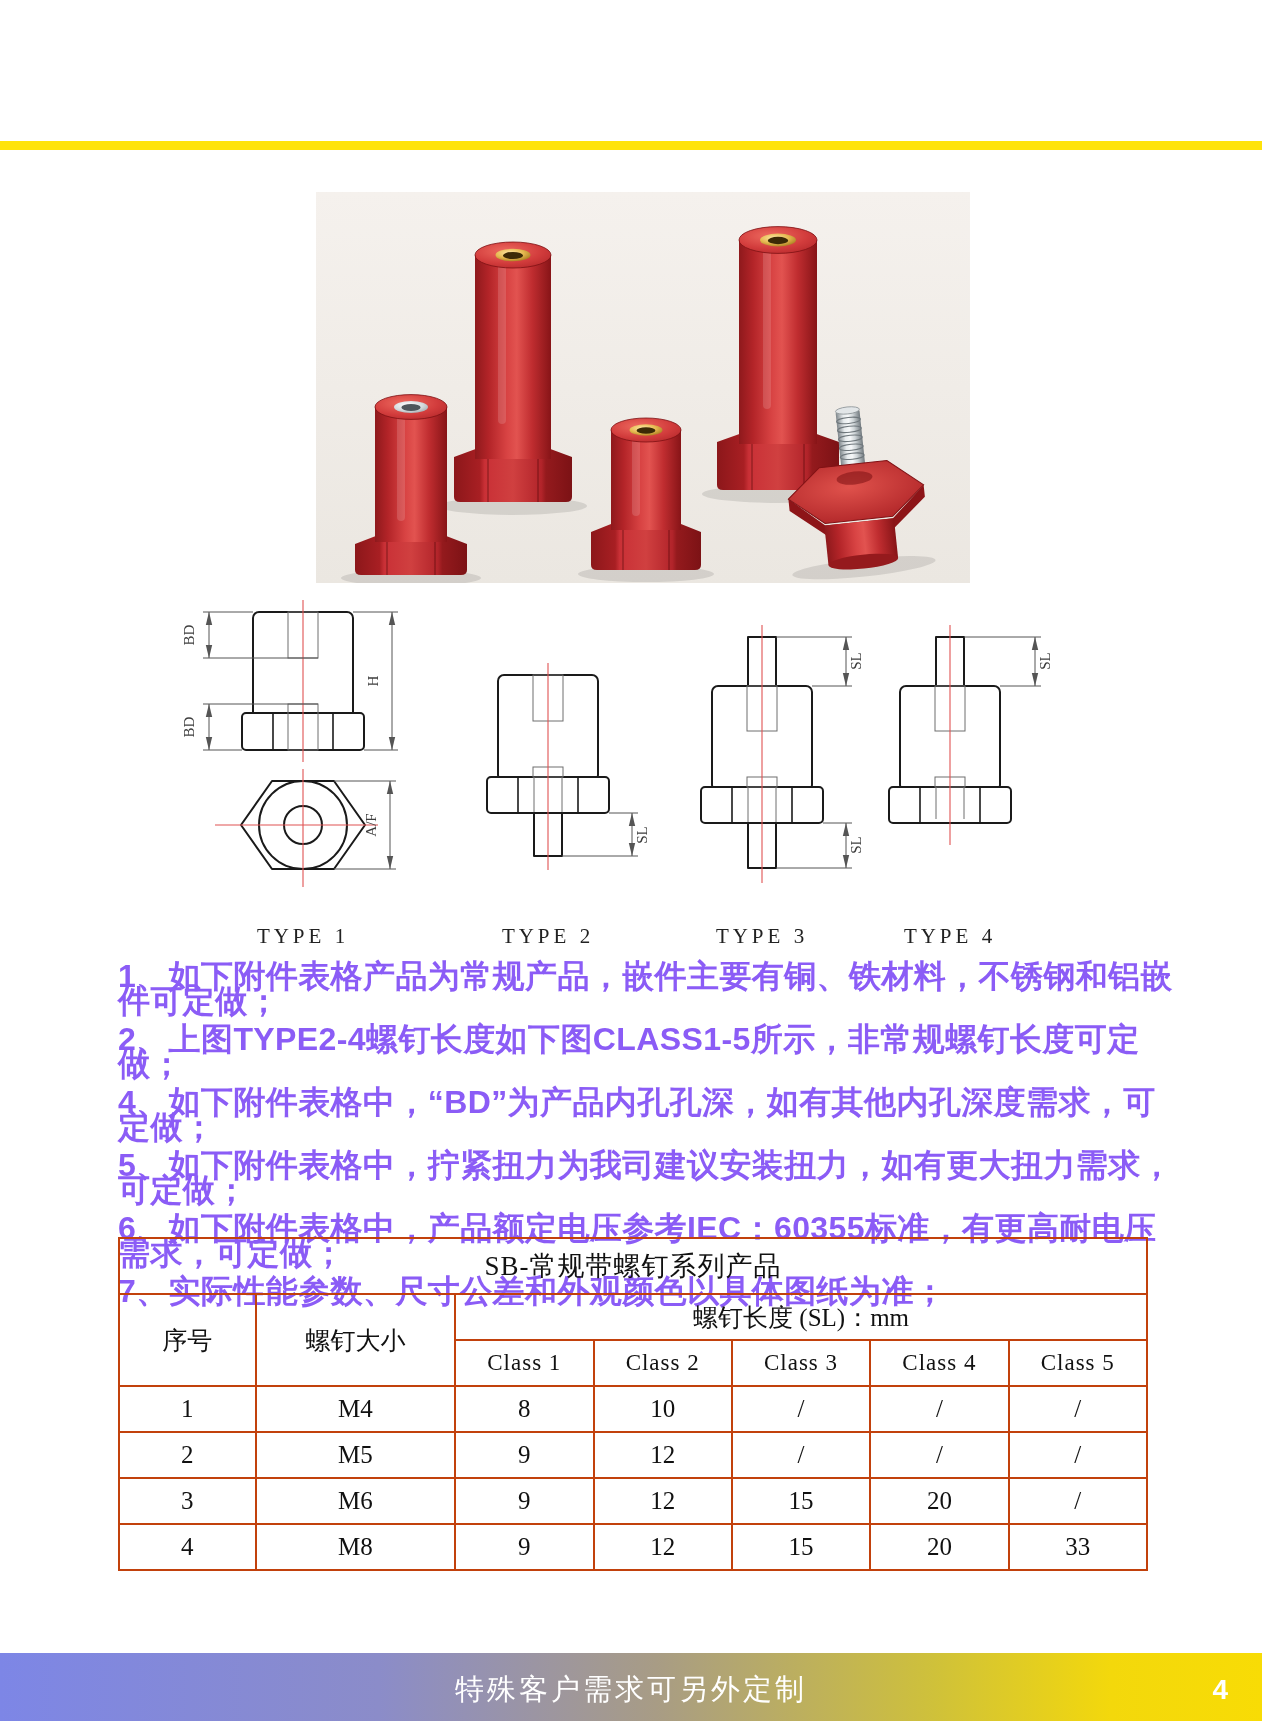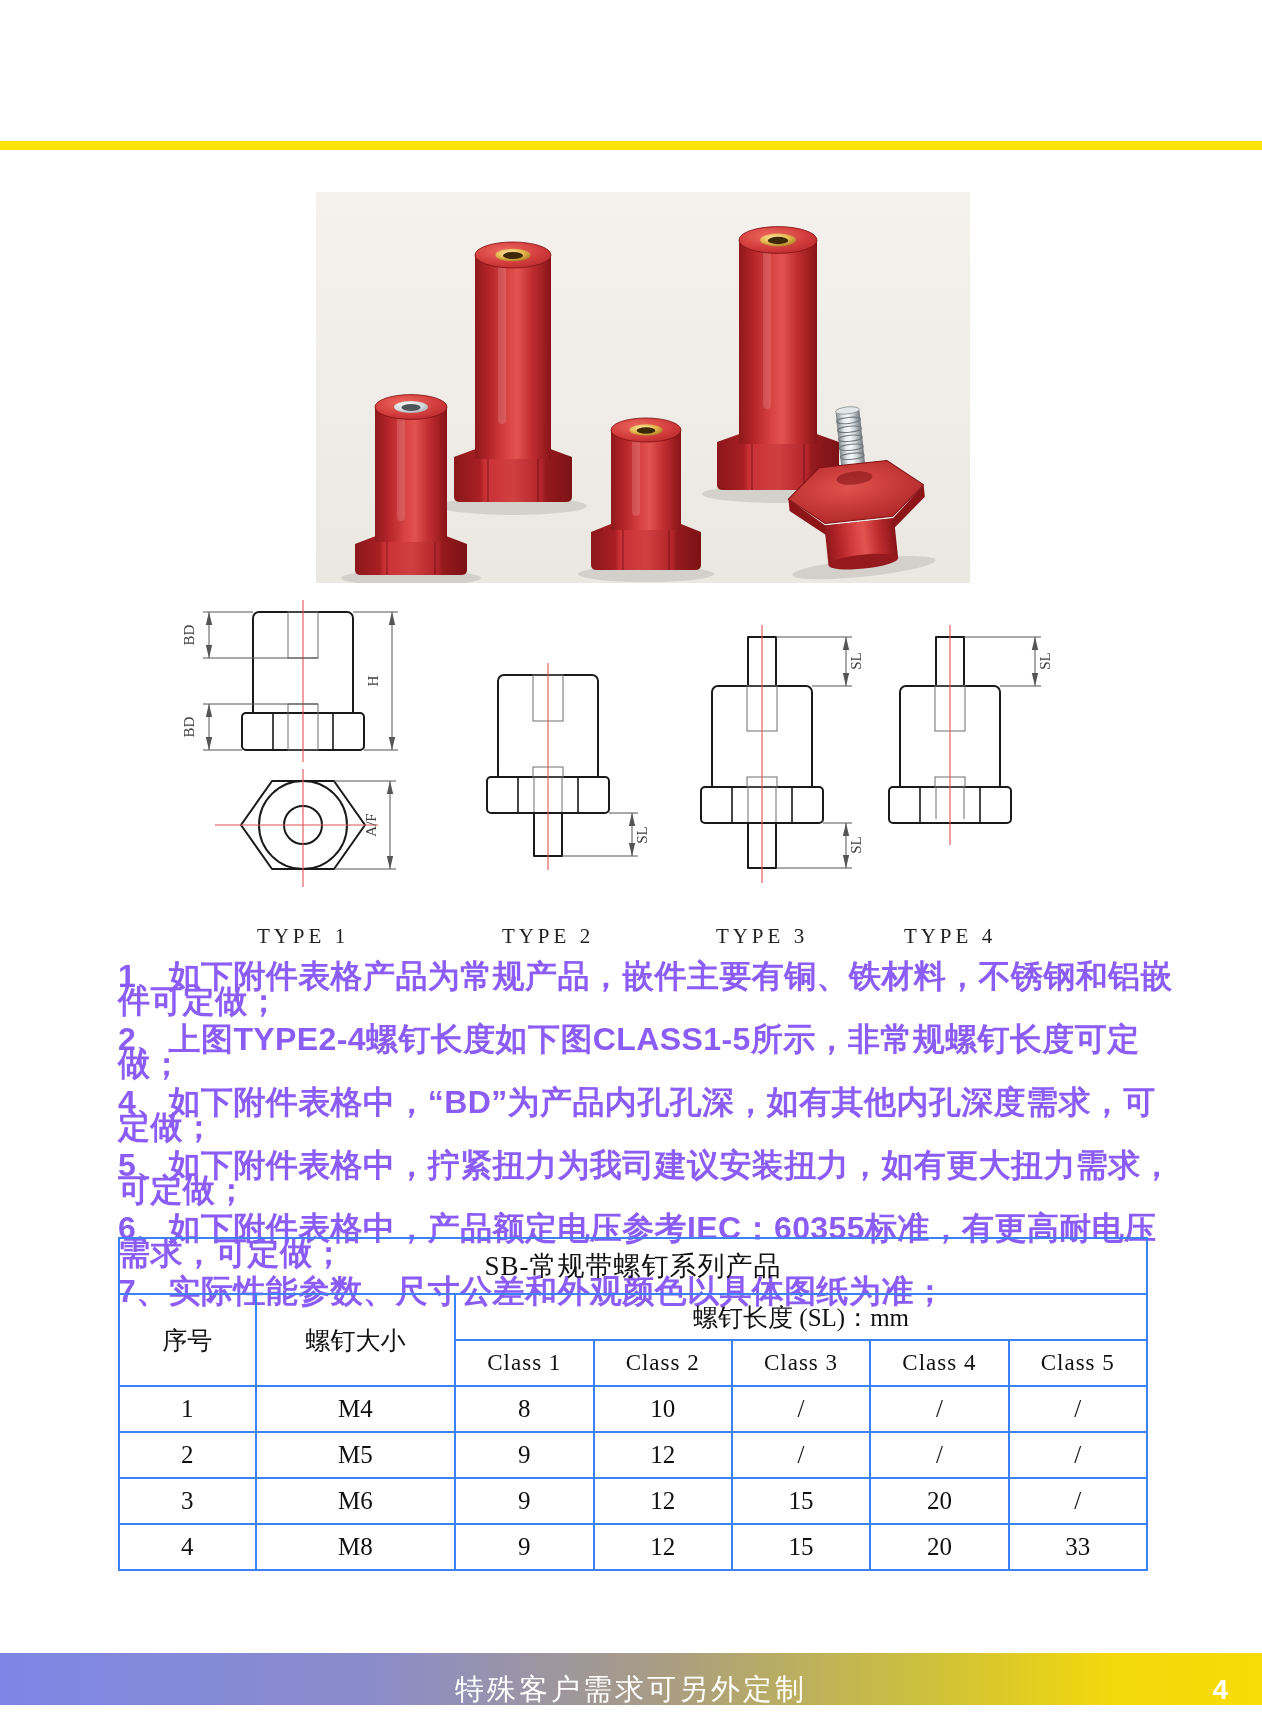"SB-常规带螺钉系列产品" .spec td { border: 2px solid #3b82f6 -> 2px solid #c2410c }
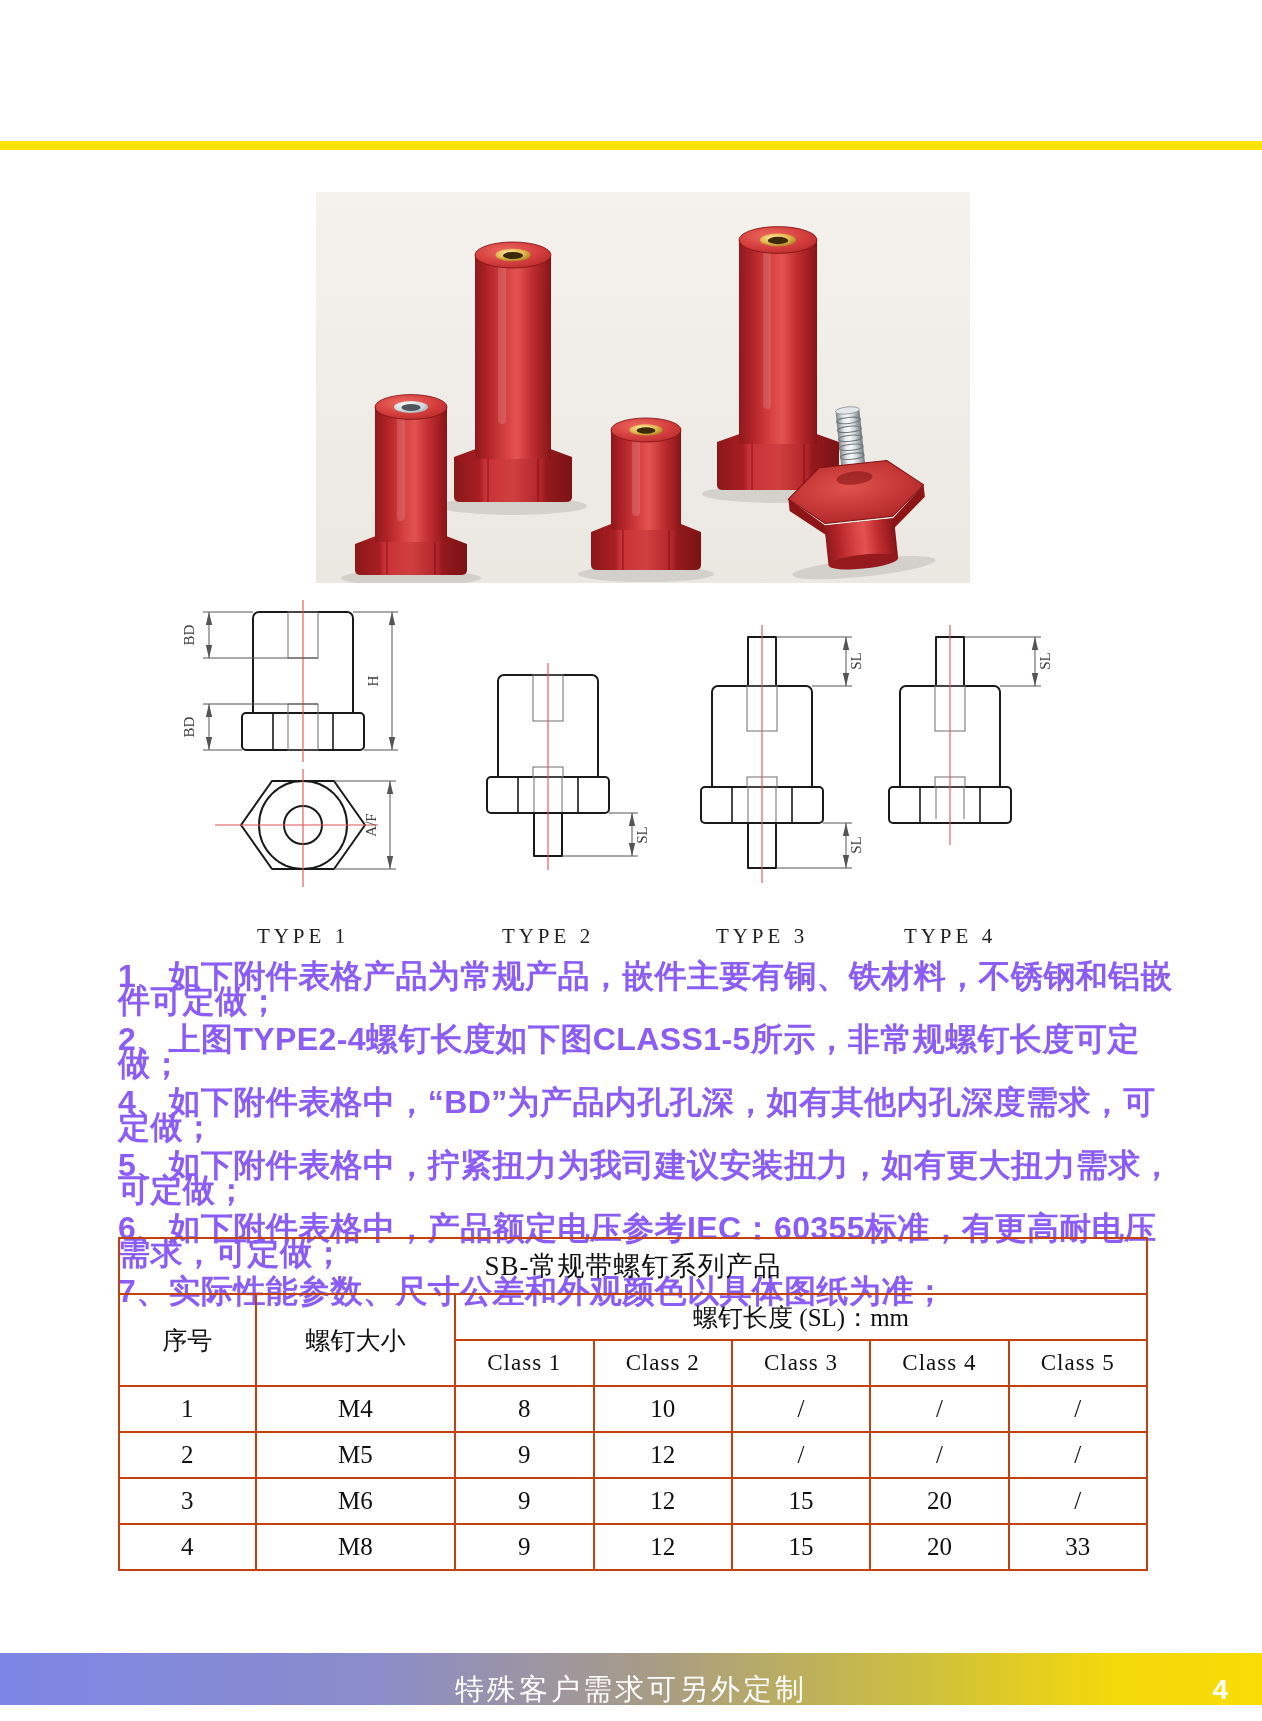"特殊客户需求可另外定制" .footer { bottom: 16px -> 0; height: 52px -> 68px }
